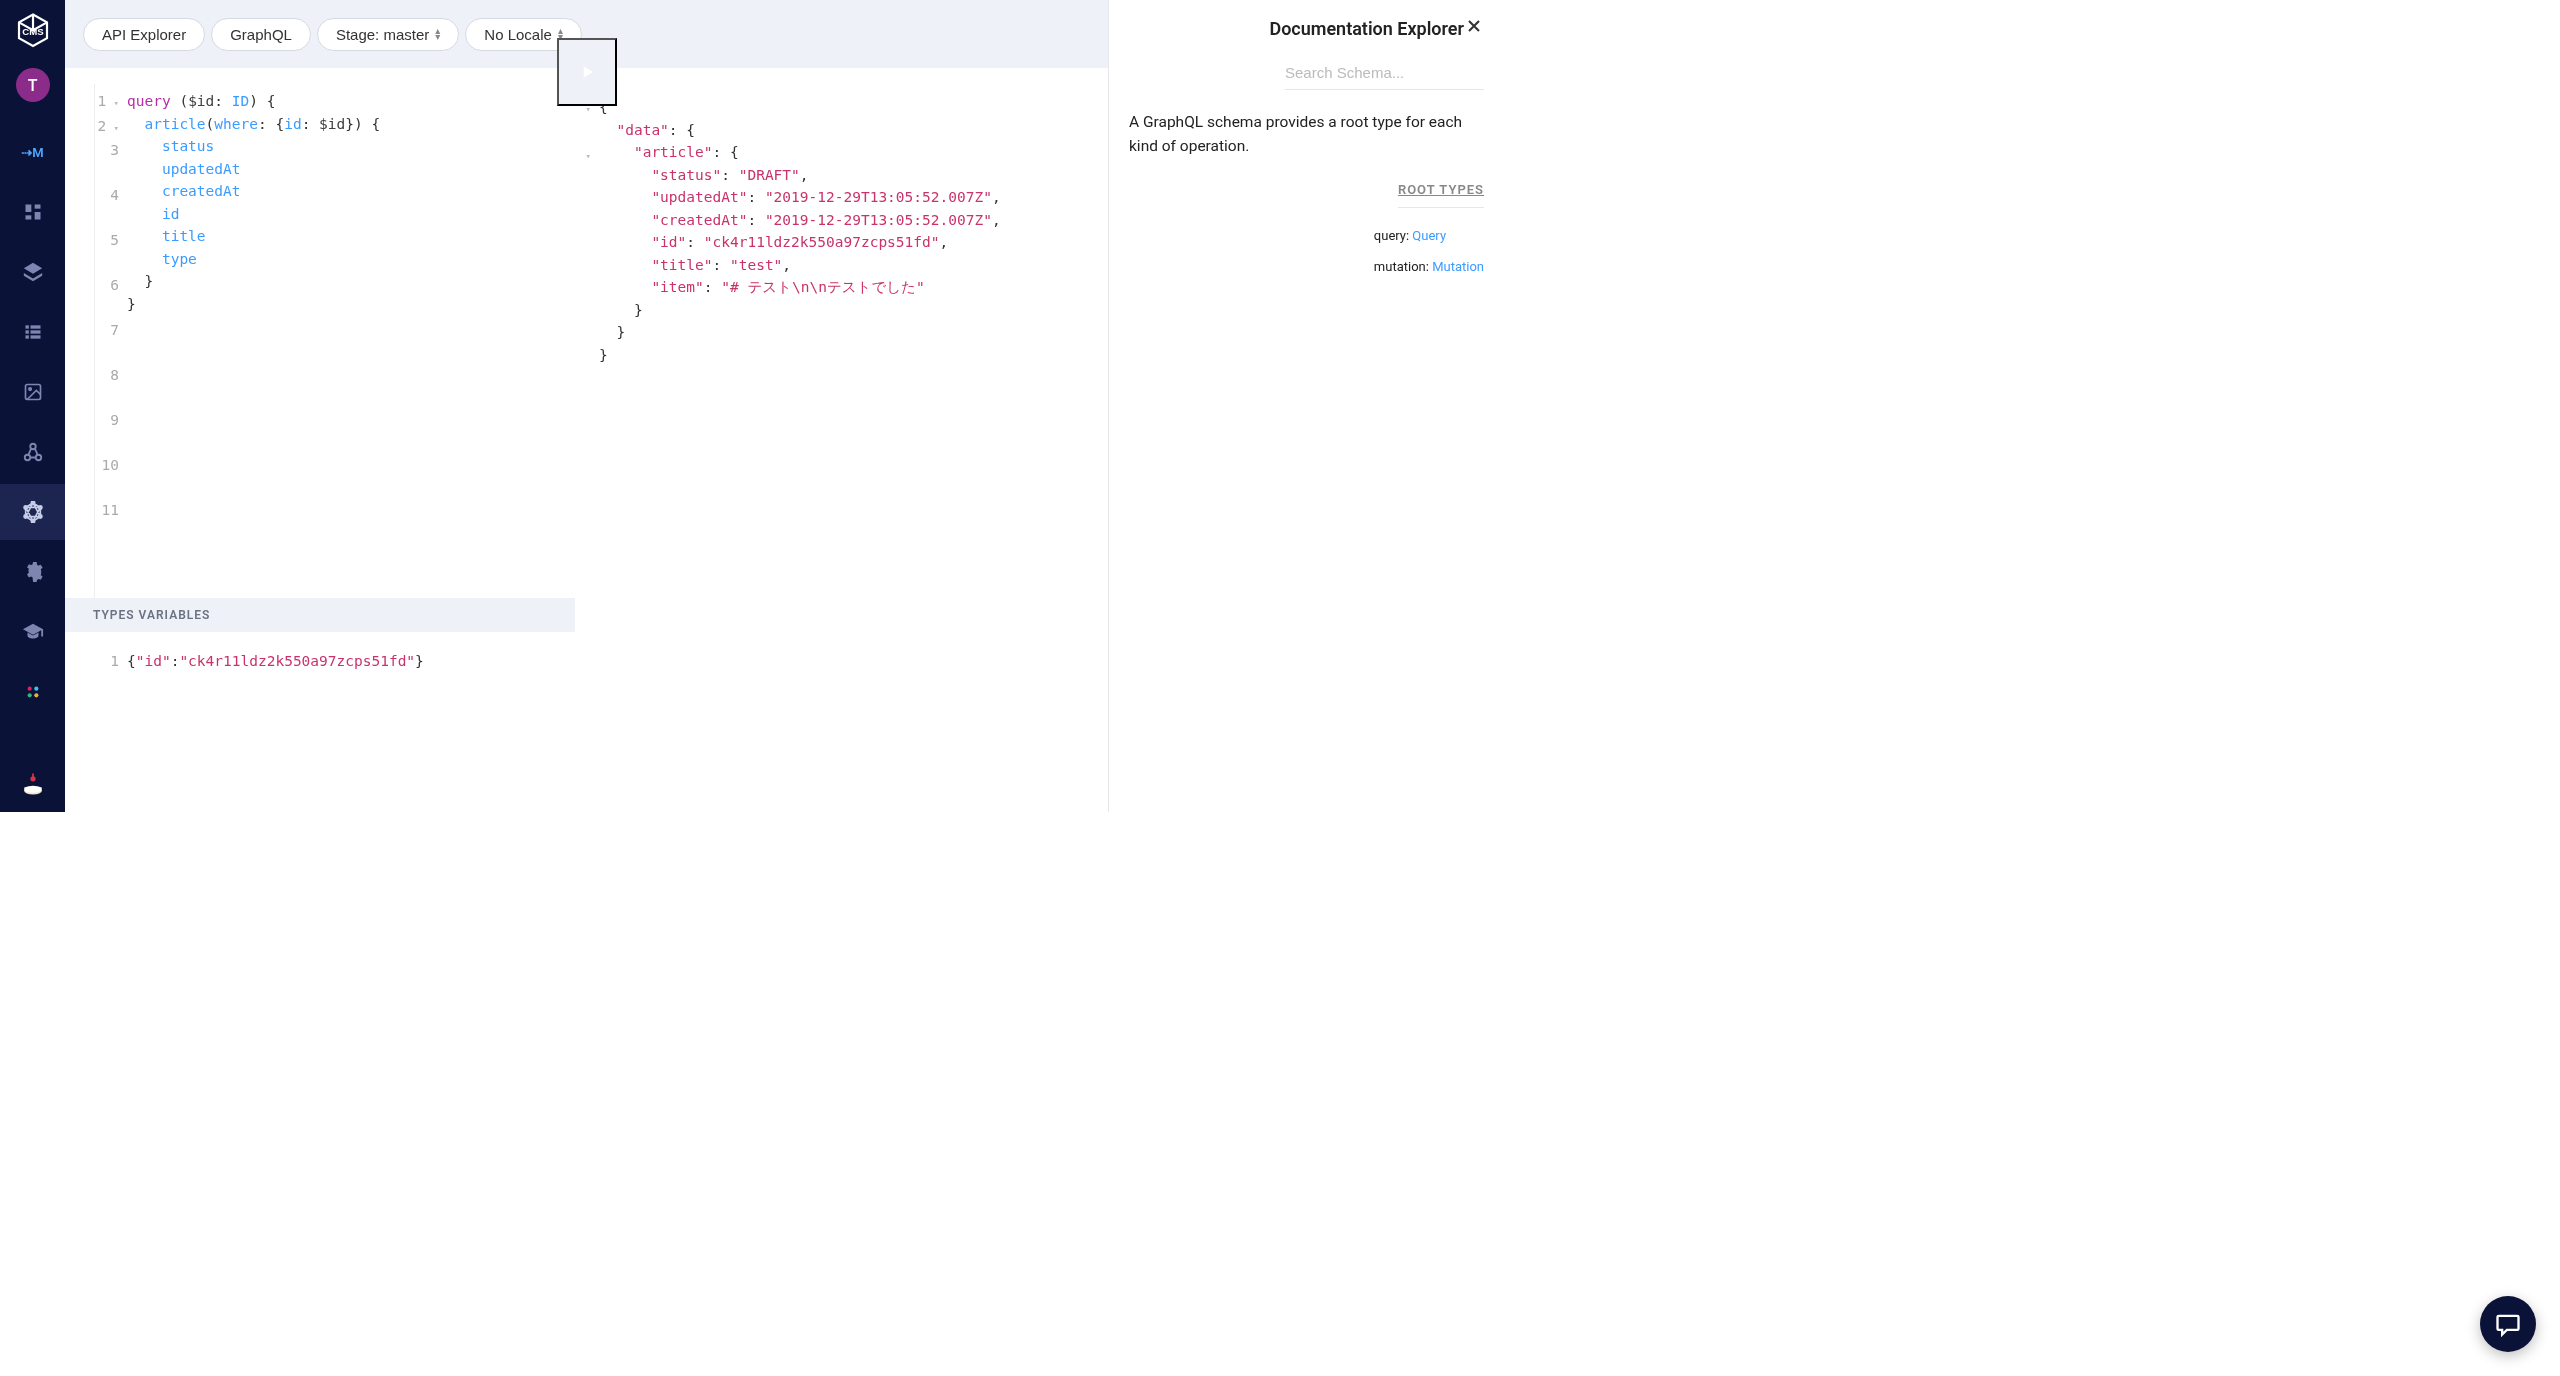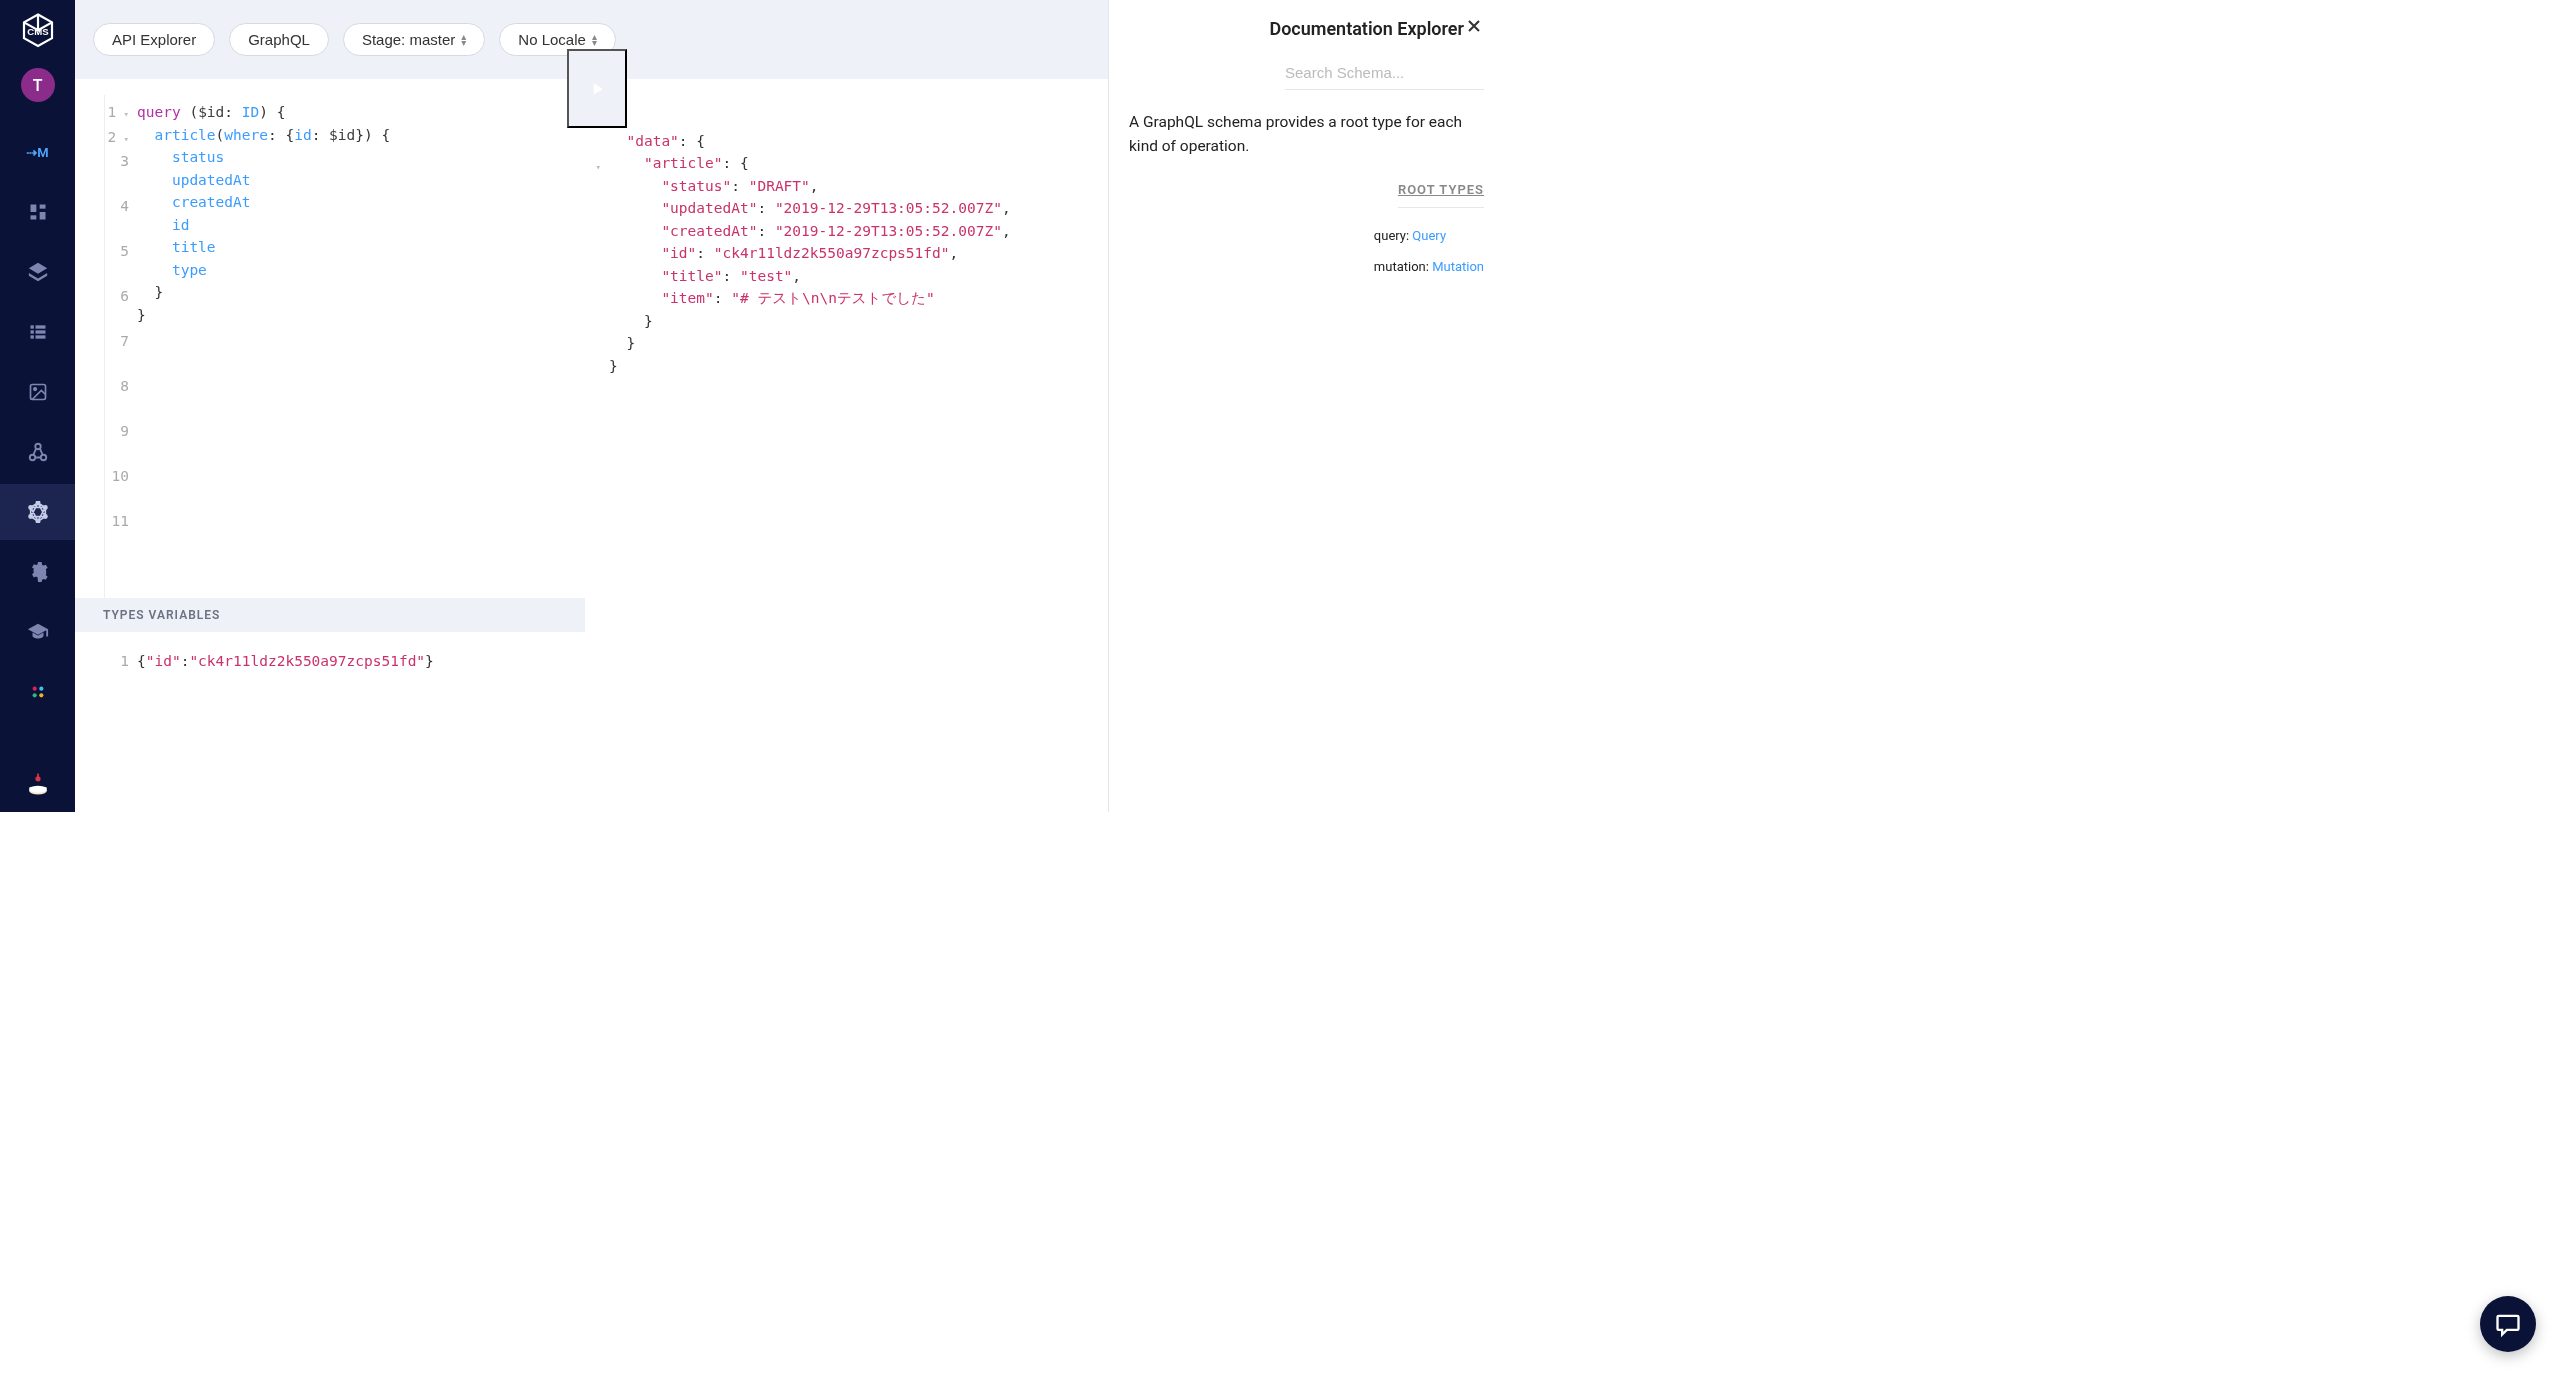"CMS" .sidebar { width: 75px -> 65px }
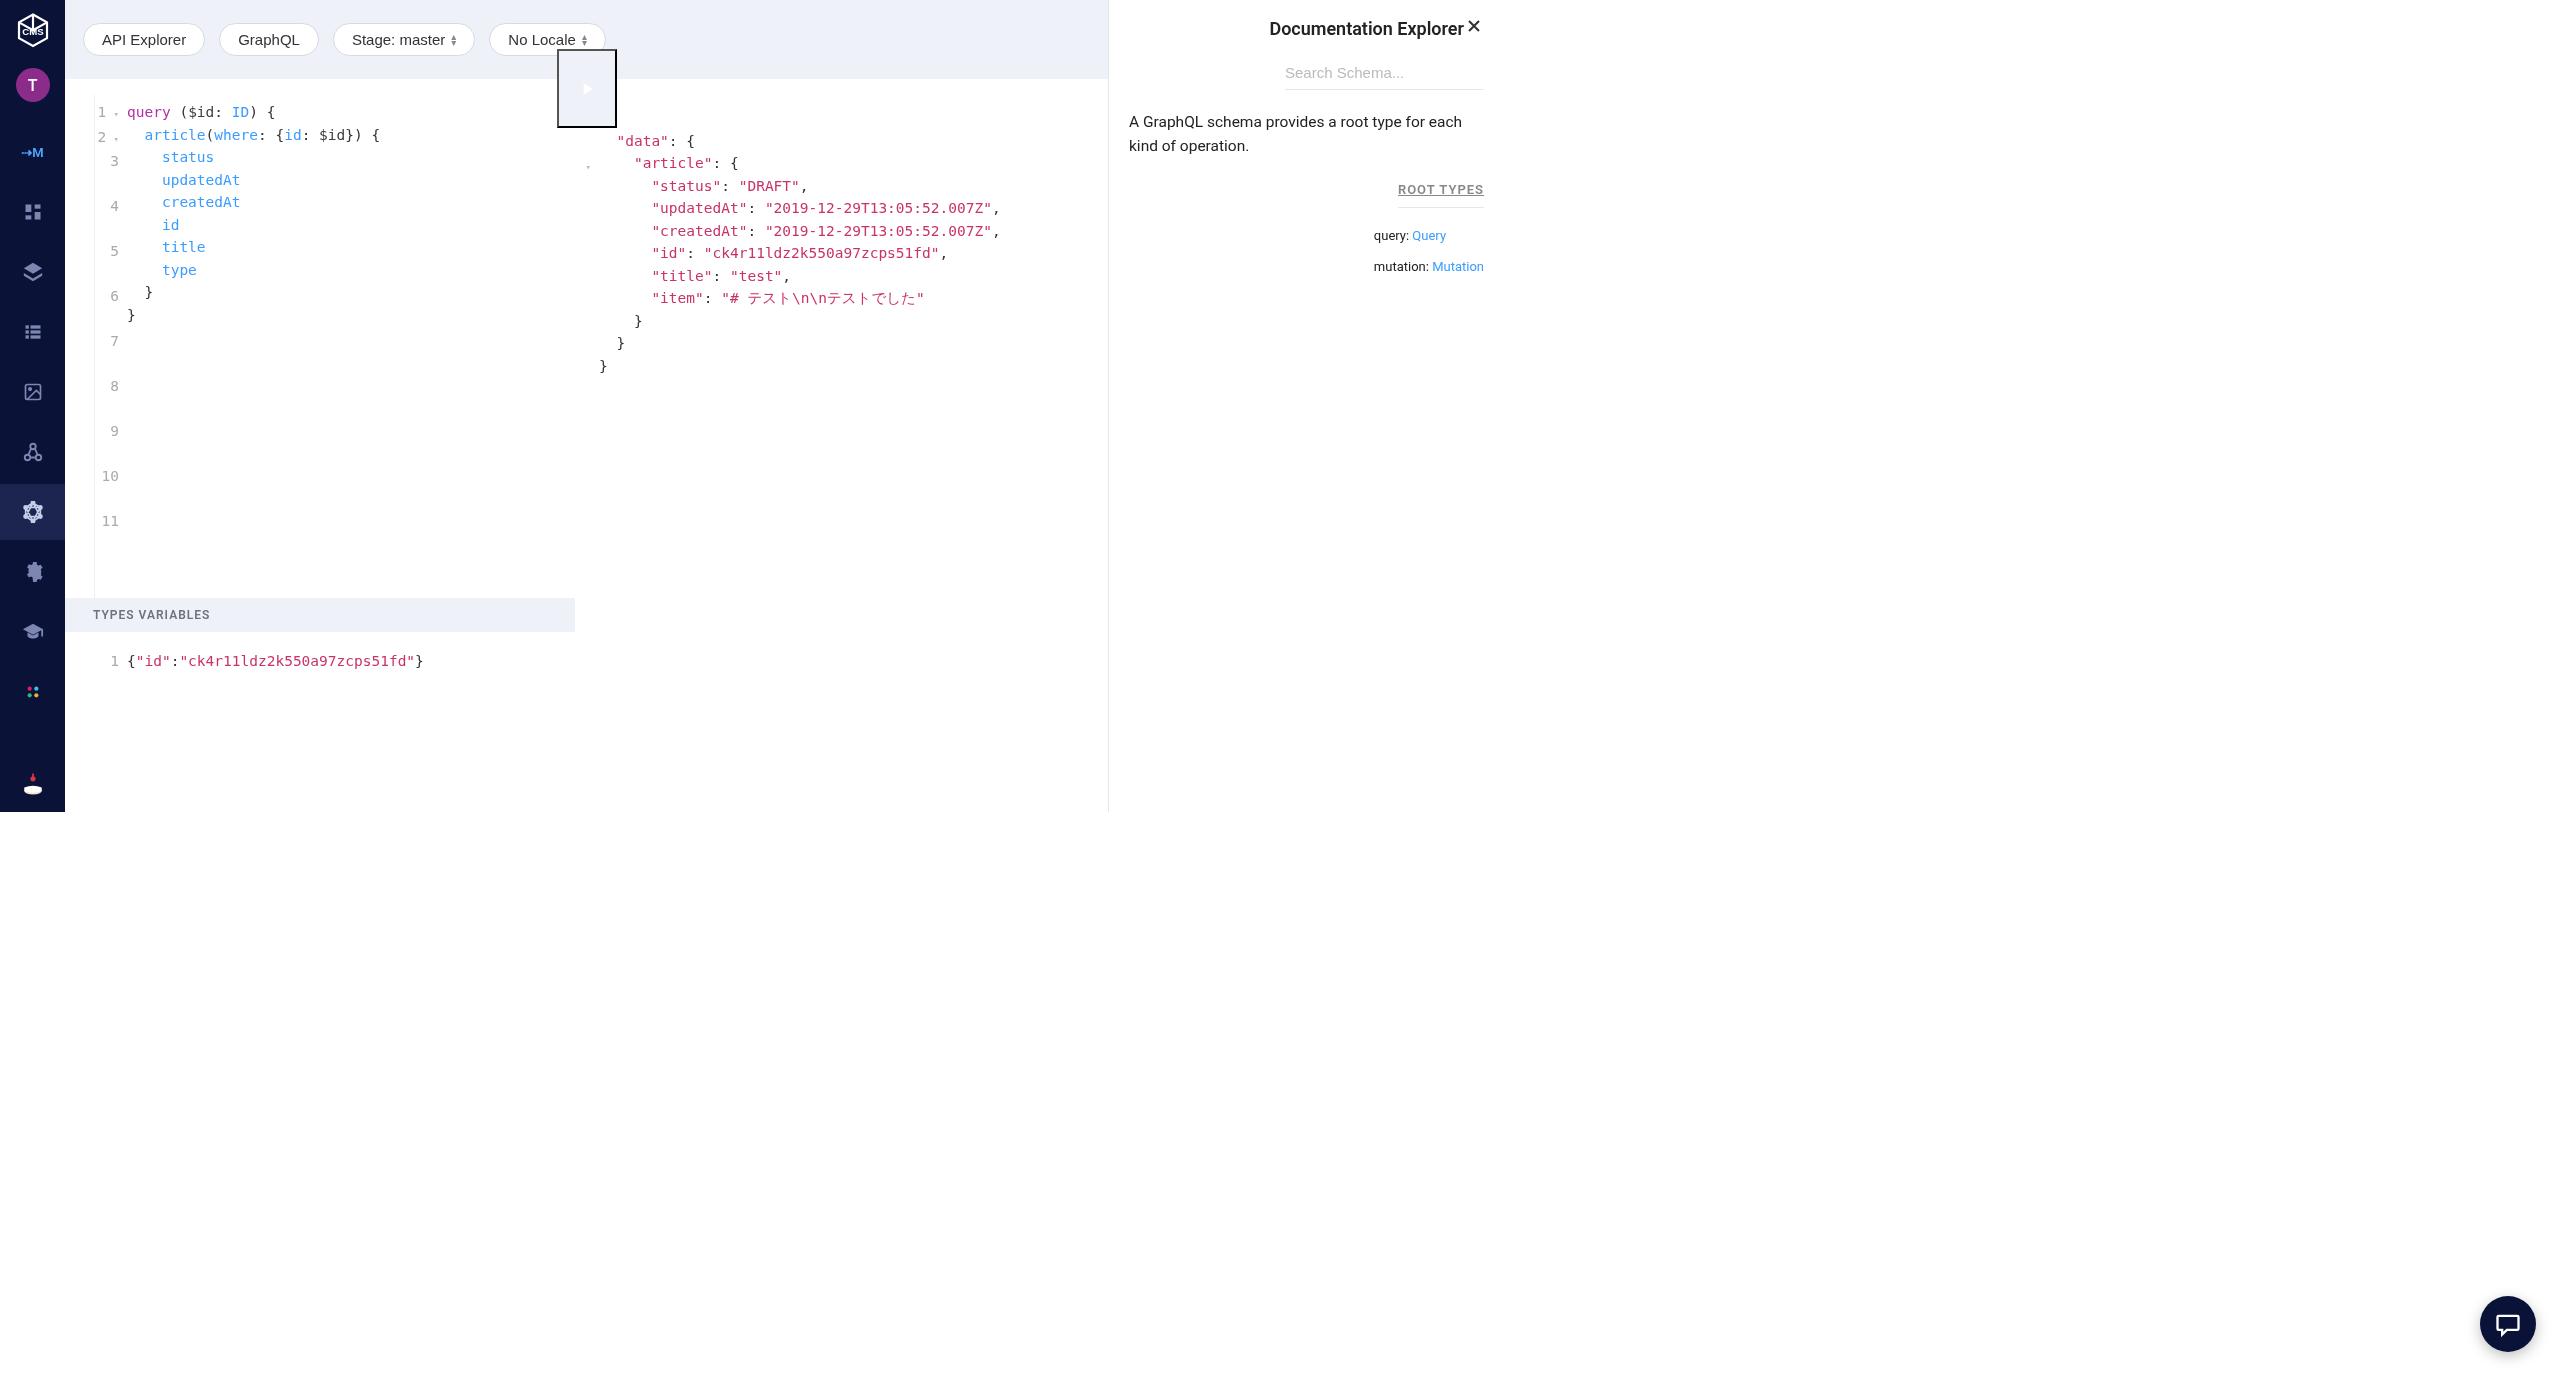"API Explorer" .toolbar { gap: 14px -> 6px; height: 79px -> 68px }
